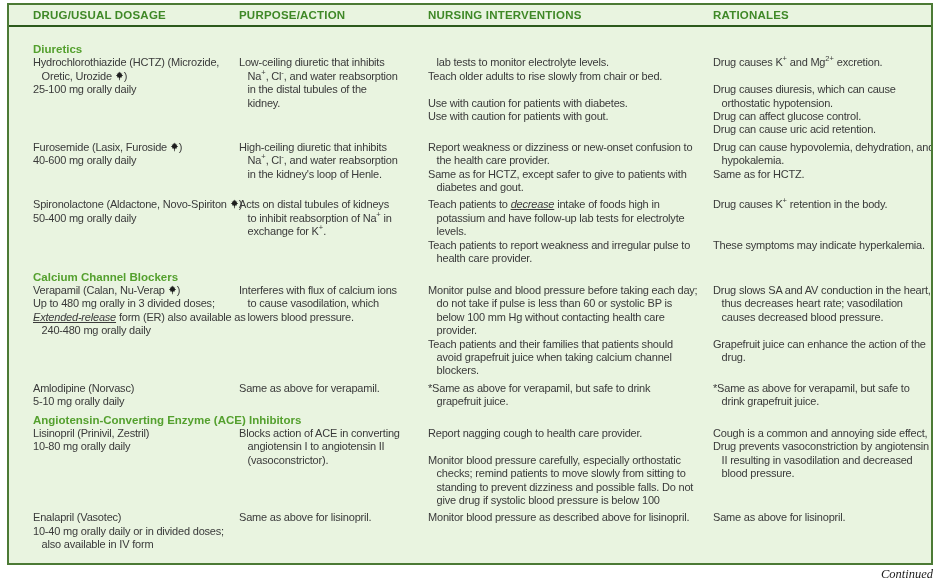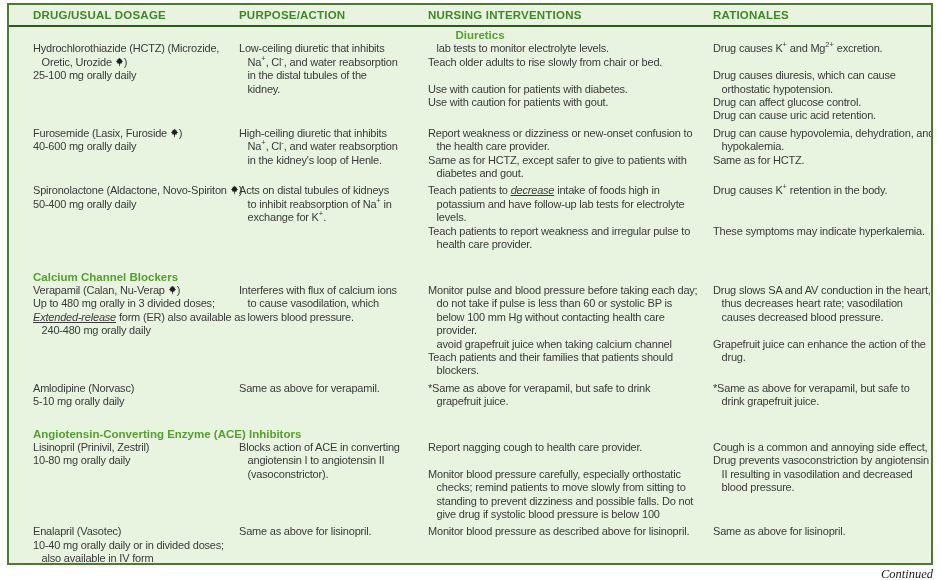"Diuretics" .section-title.first { margin-top: 2px -> 16px; text-align: center -> none }
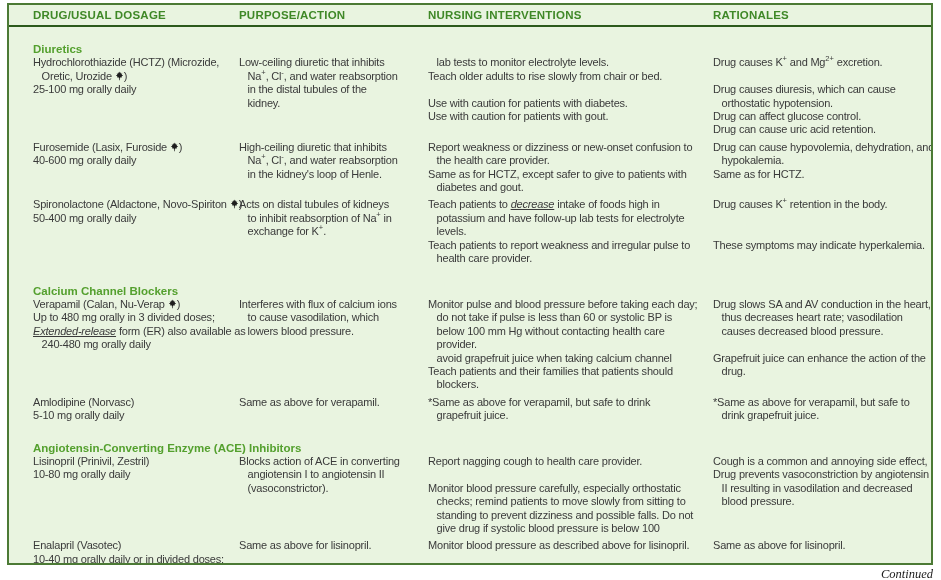"Calcium Channel Blockers" .section-title { margin-top: 19px -> 5px }
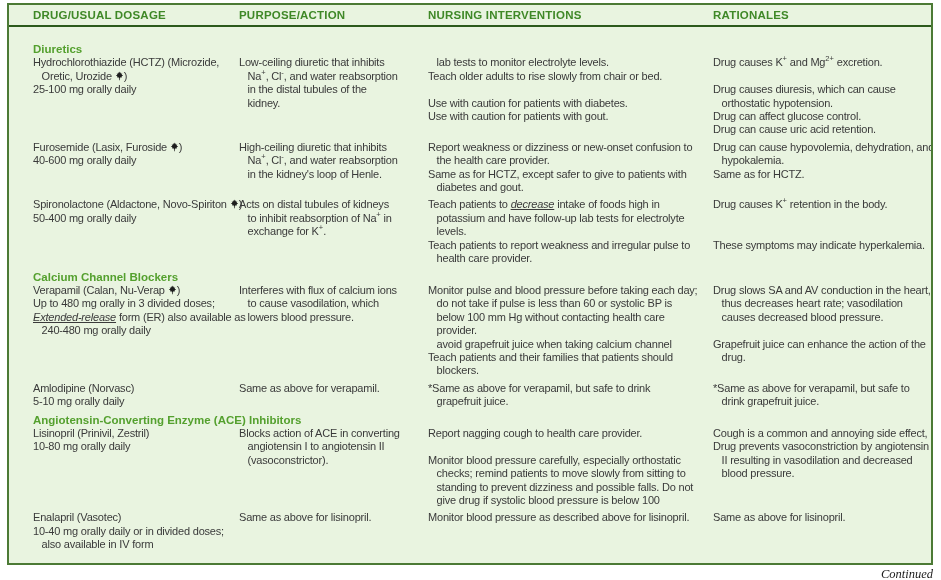"avoid grapefruit juice when taking" div.line { order: before "Teach patients and their families" -> after "Teach patients and their families" }
